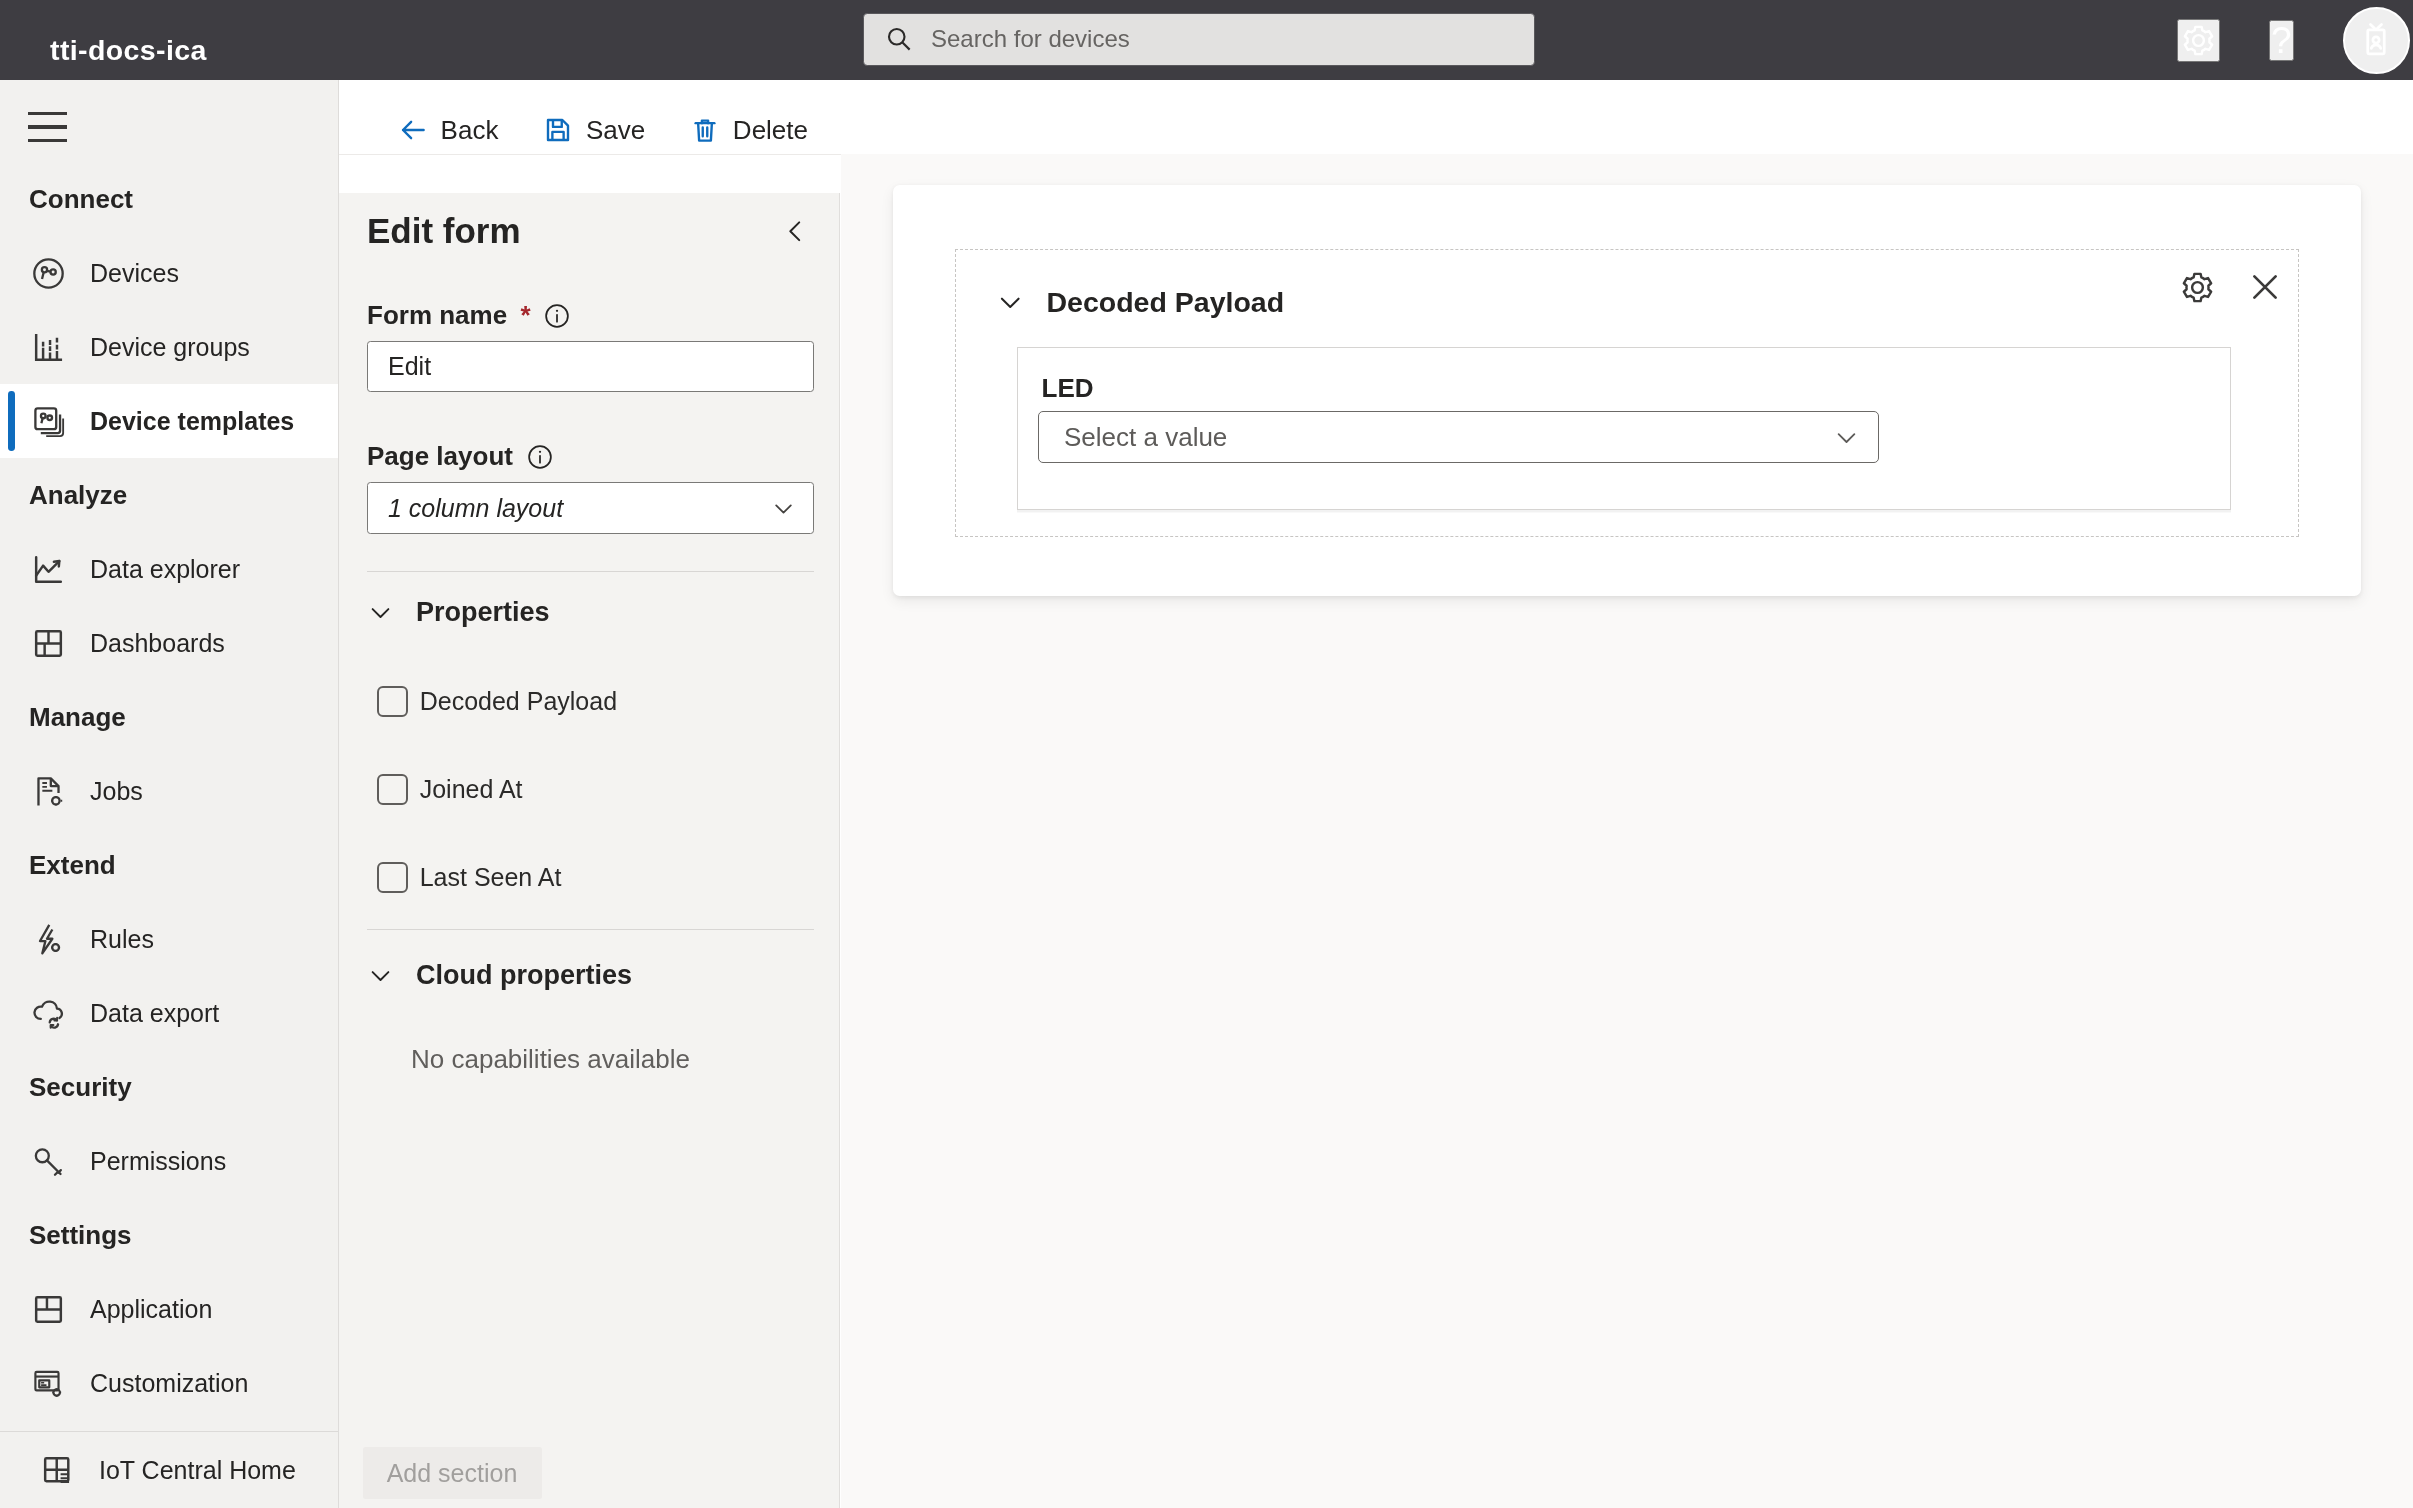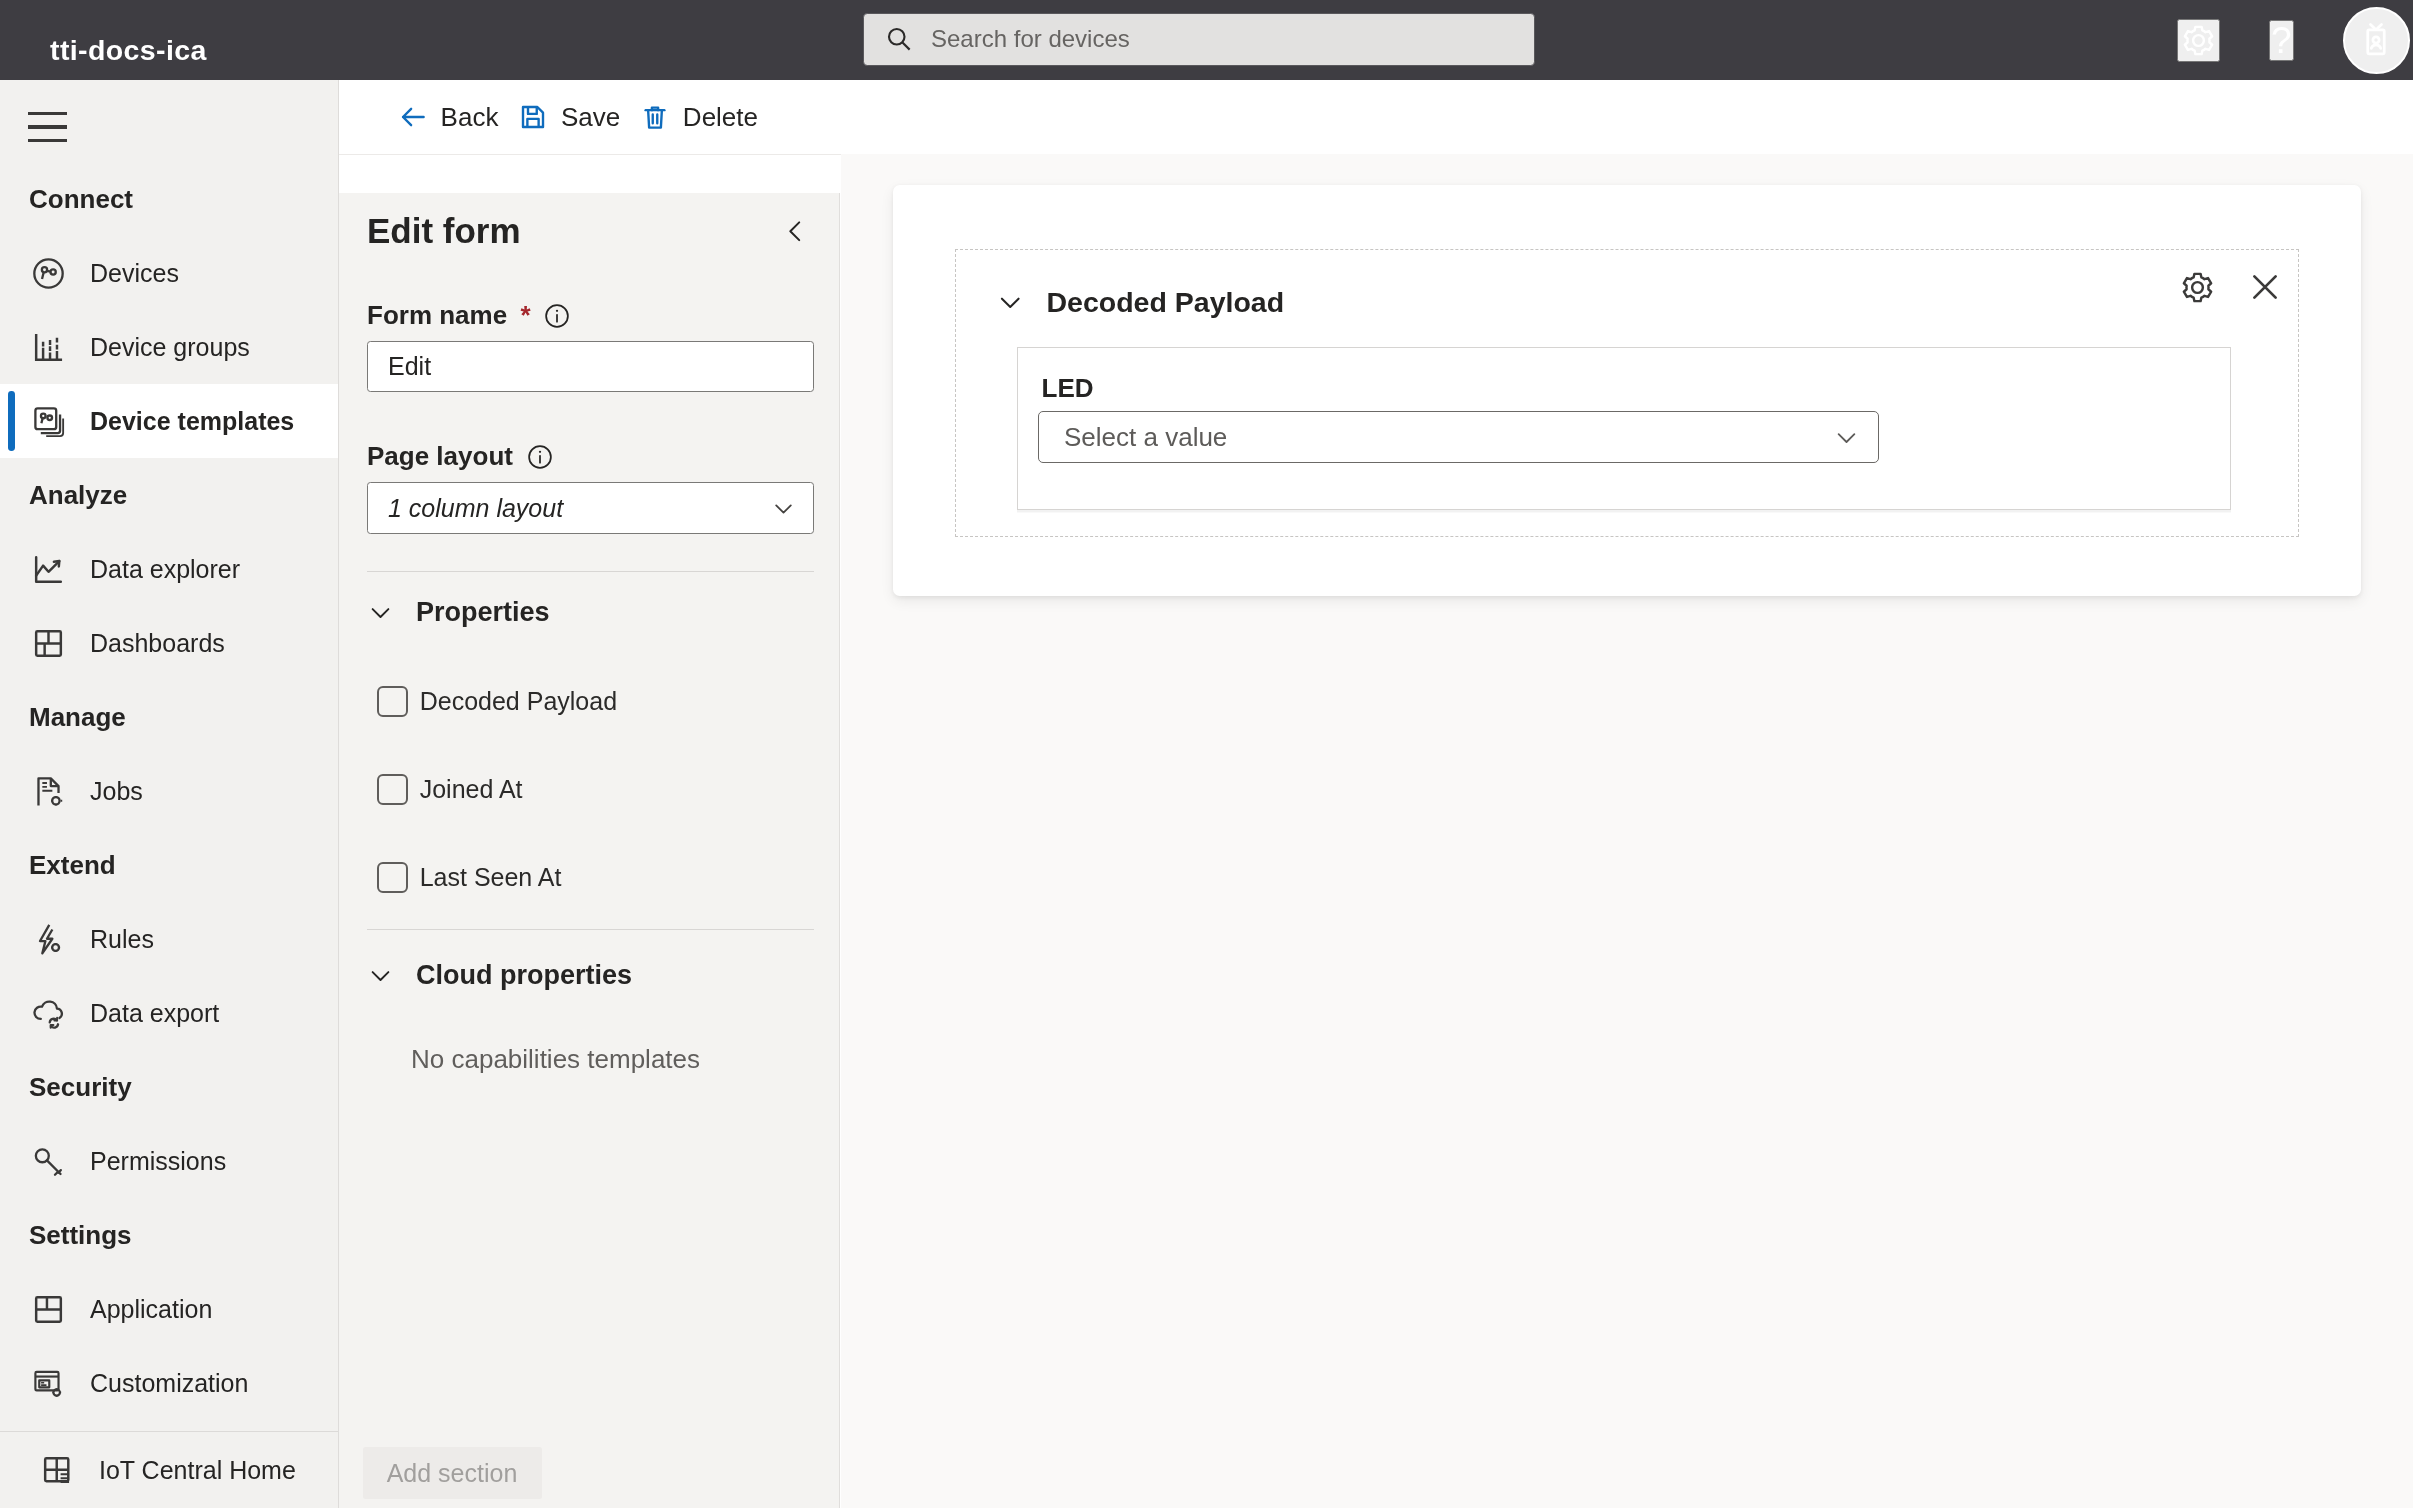"Back" .toolbar { align-items: center -> flex-end; gap: none -> 25px }
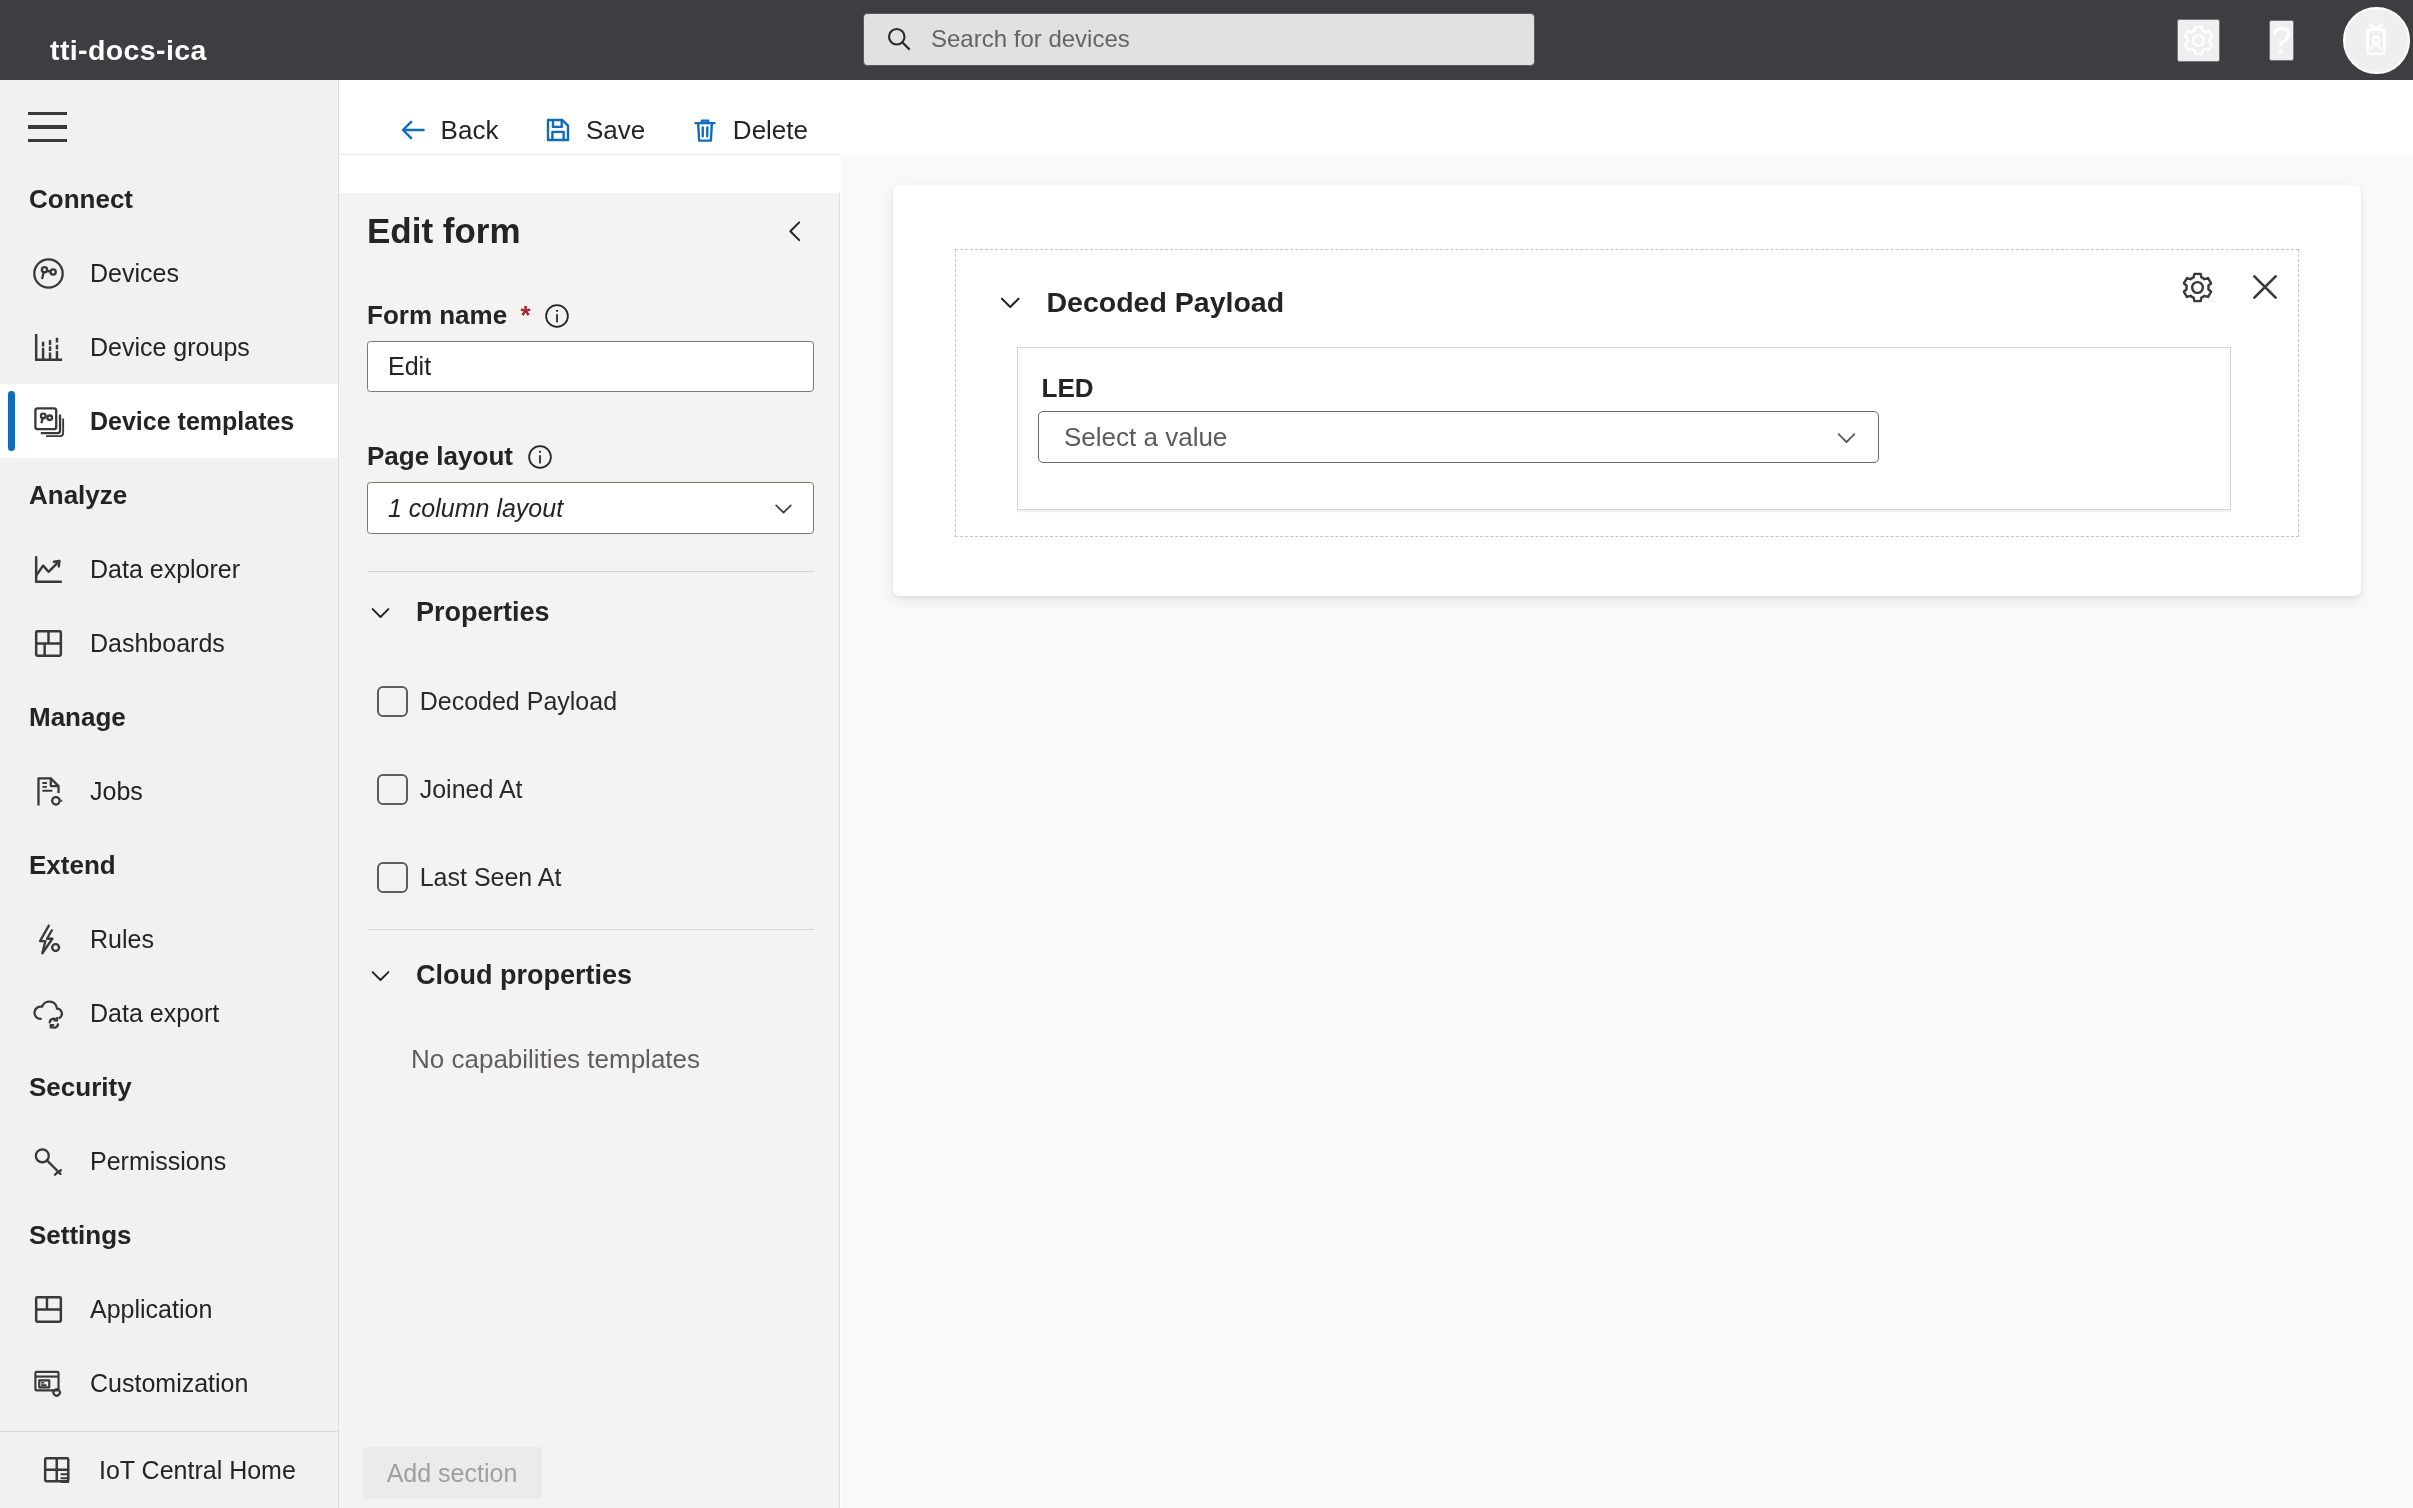"No capabilities templates" div.empty-text { text: templates -> available }
